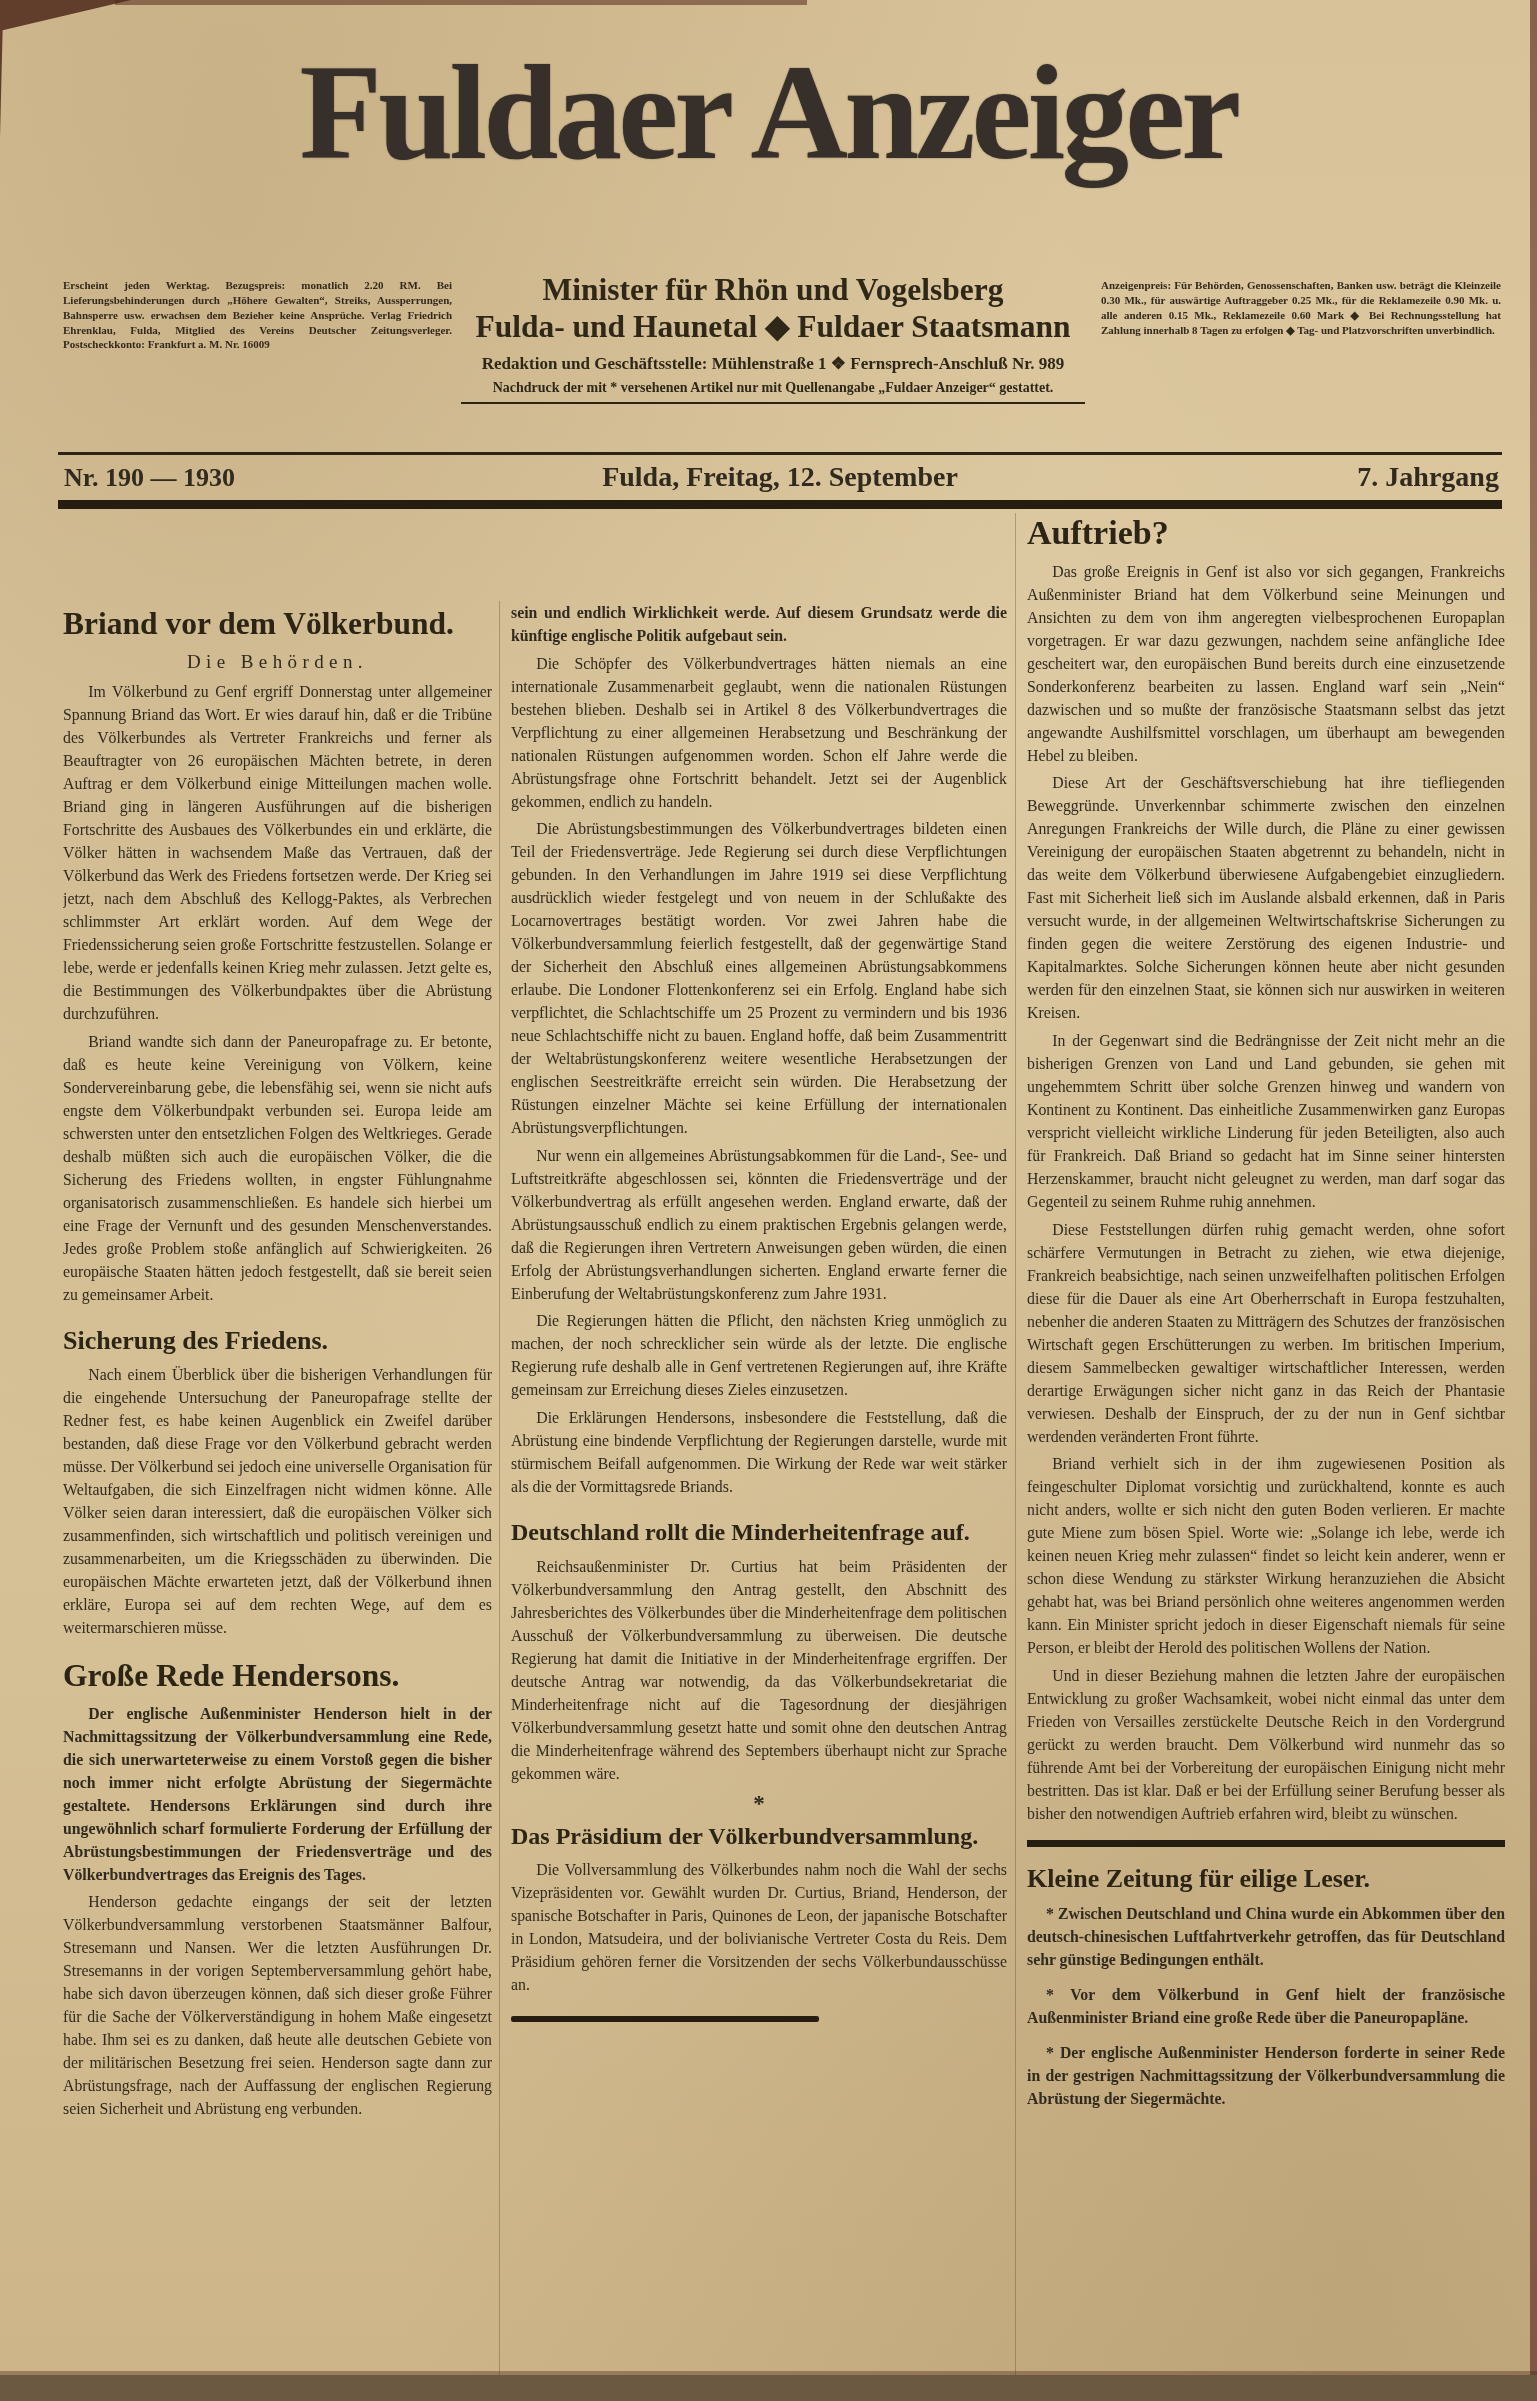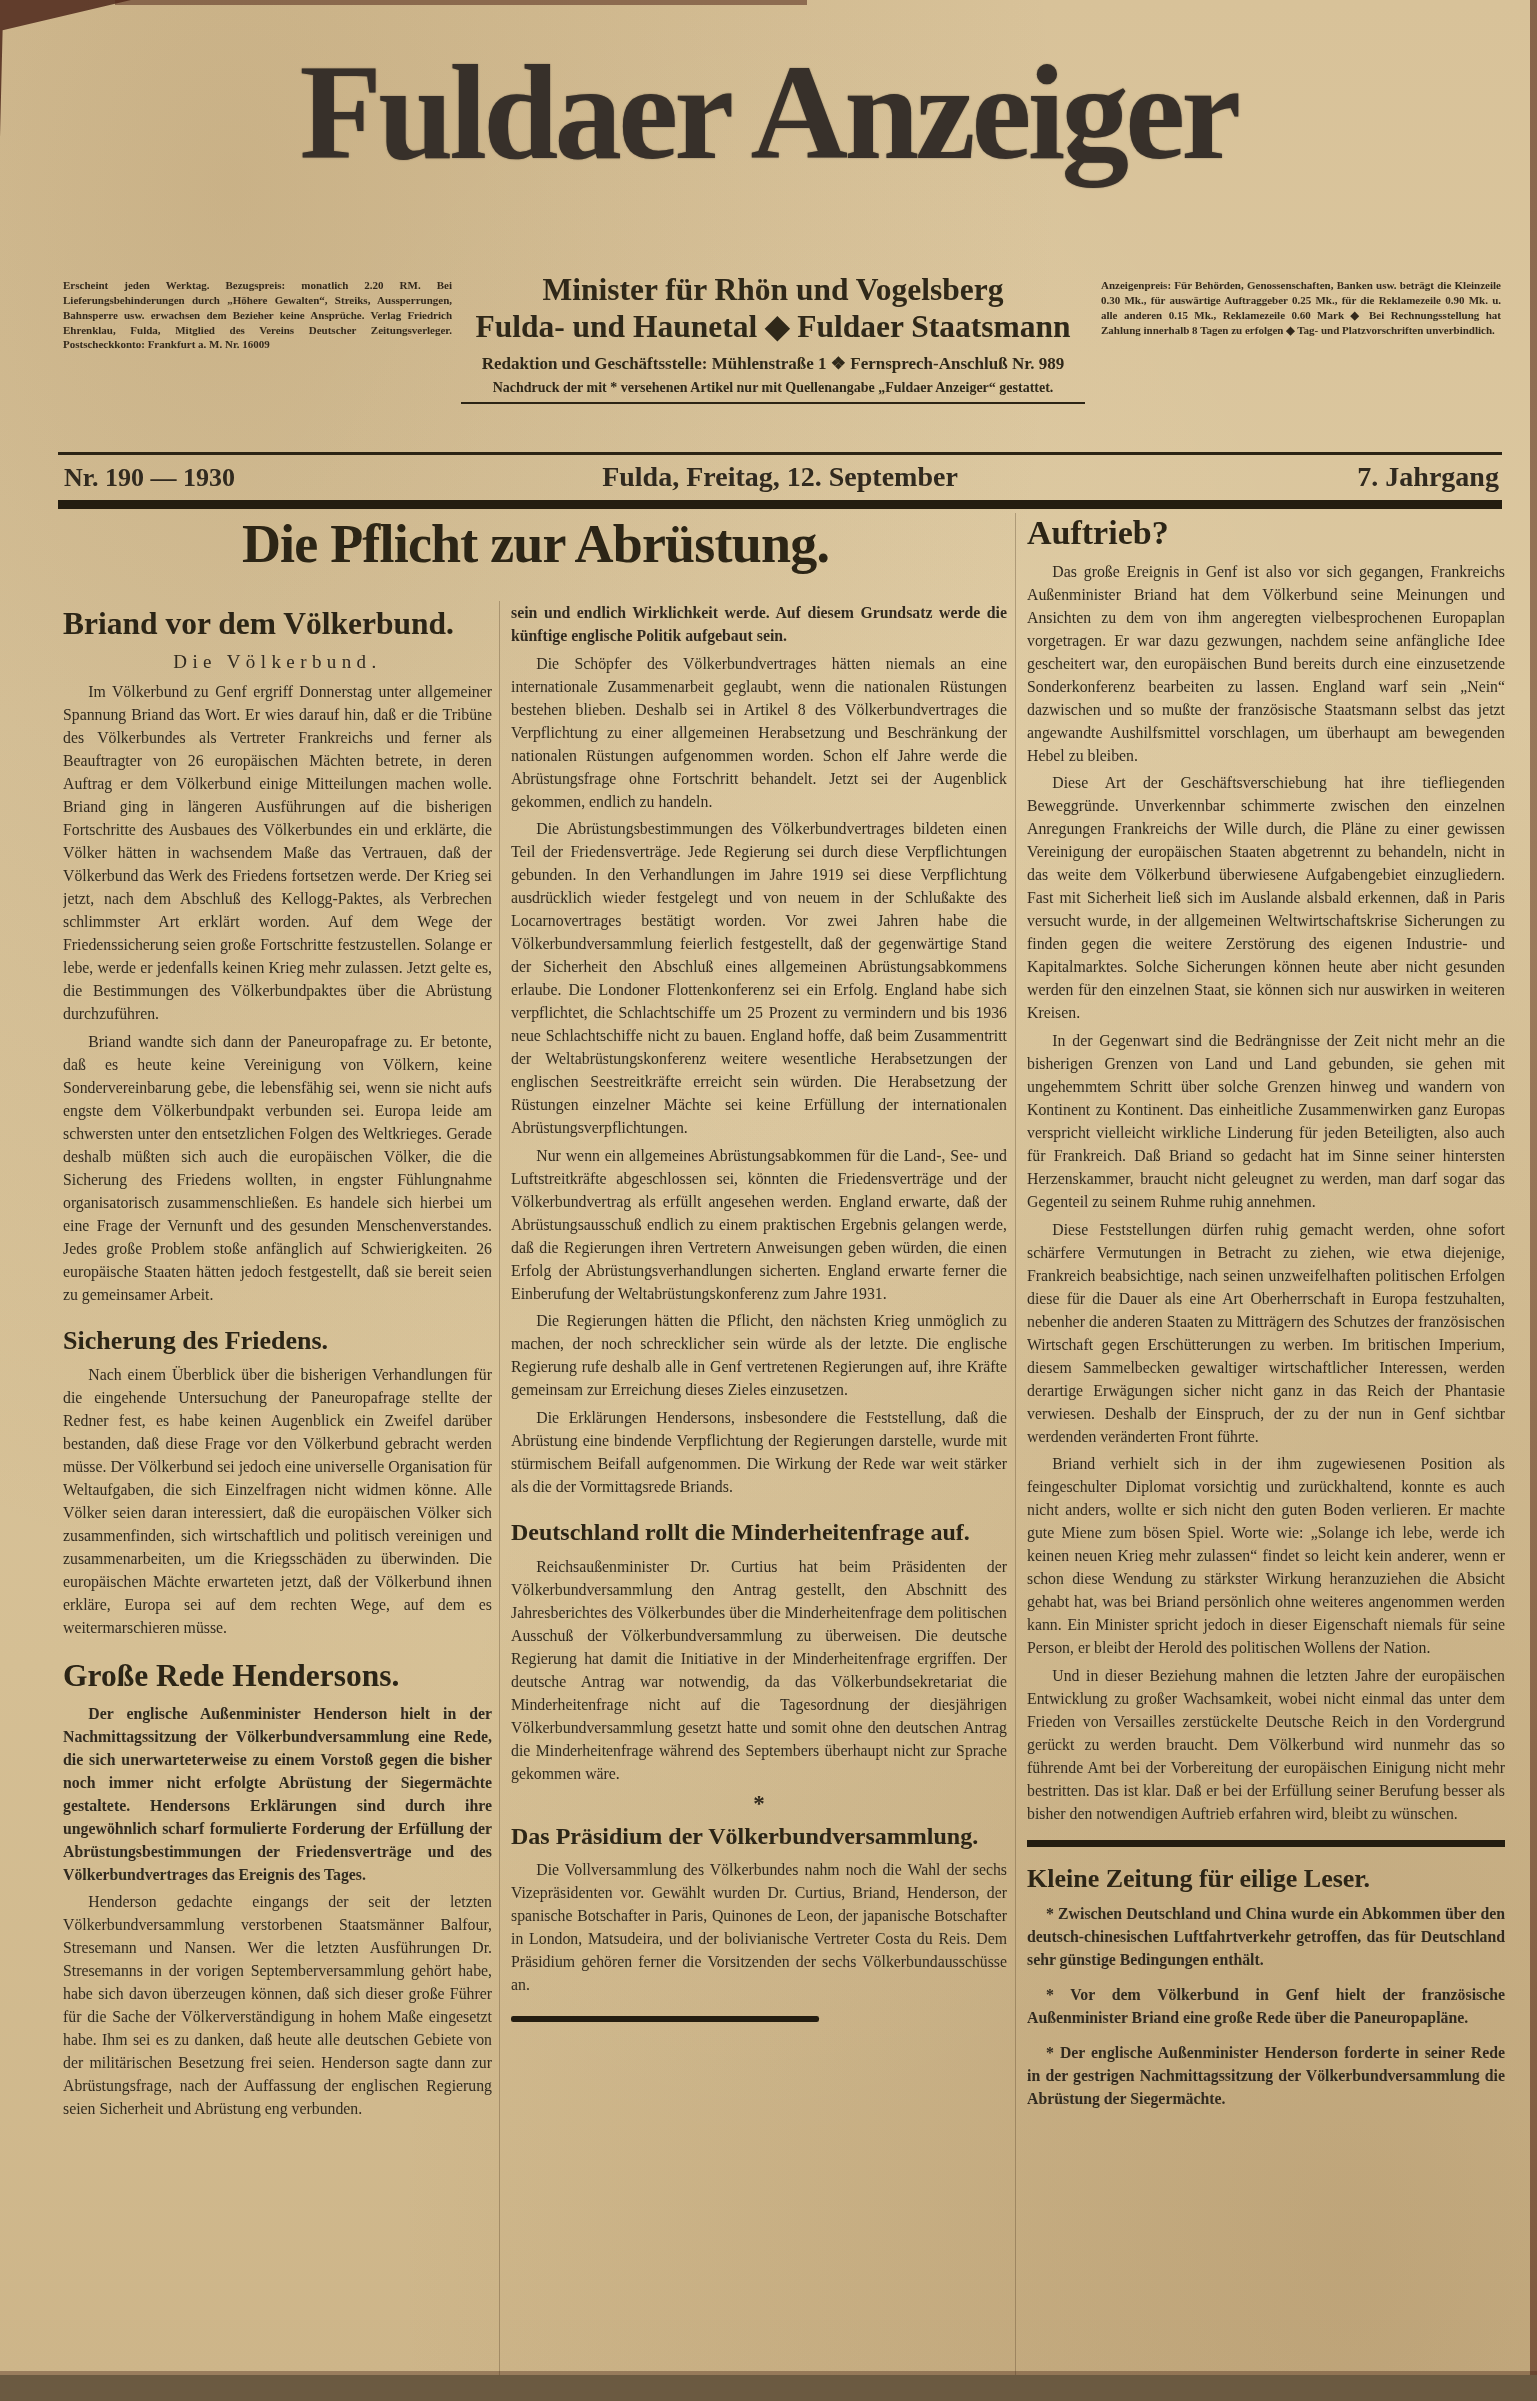"Die Pflicht zur Abrüstung." div.lead-headline { html: <div>Die Pflicht zur Abrüstung.</div> -> none }
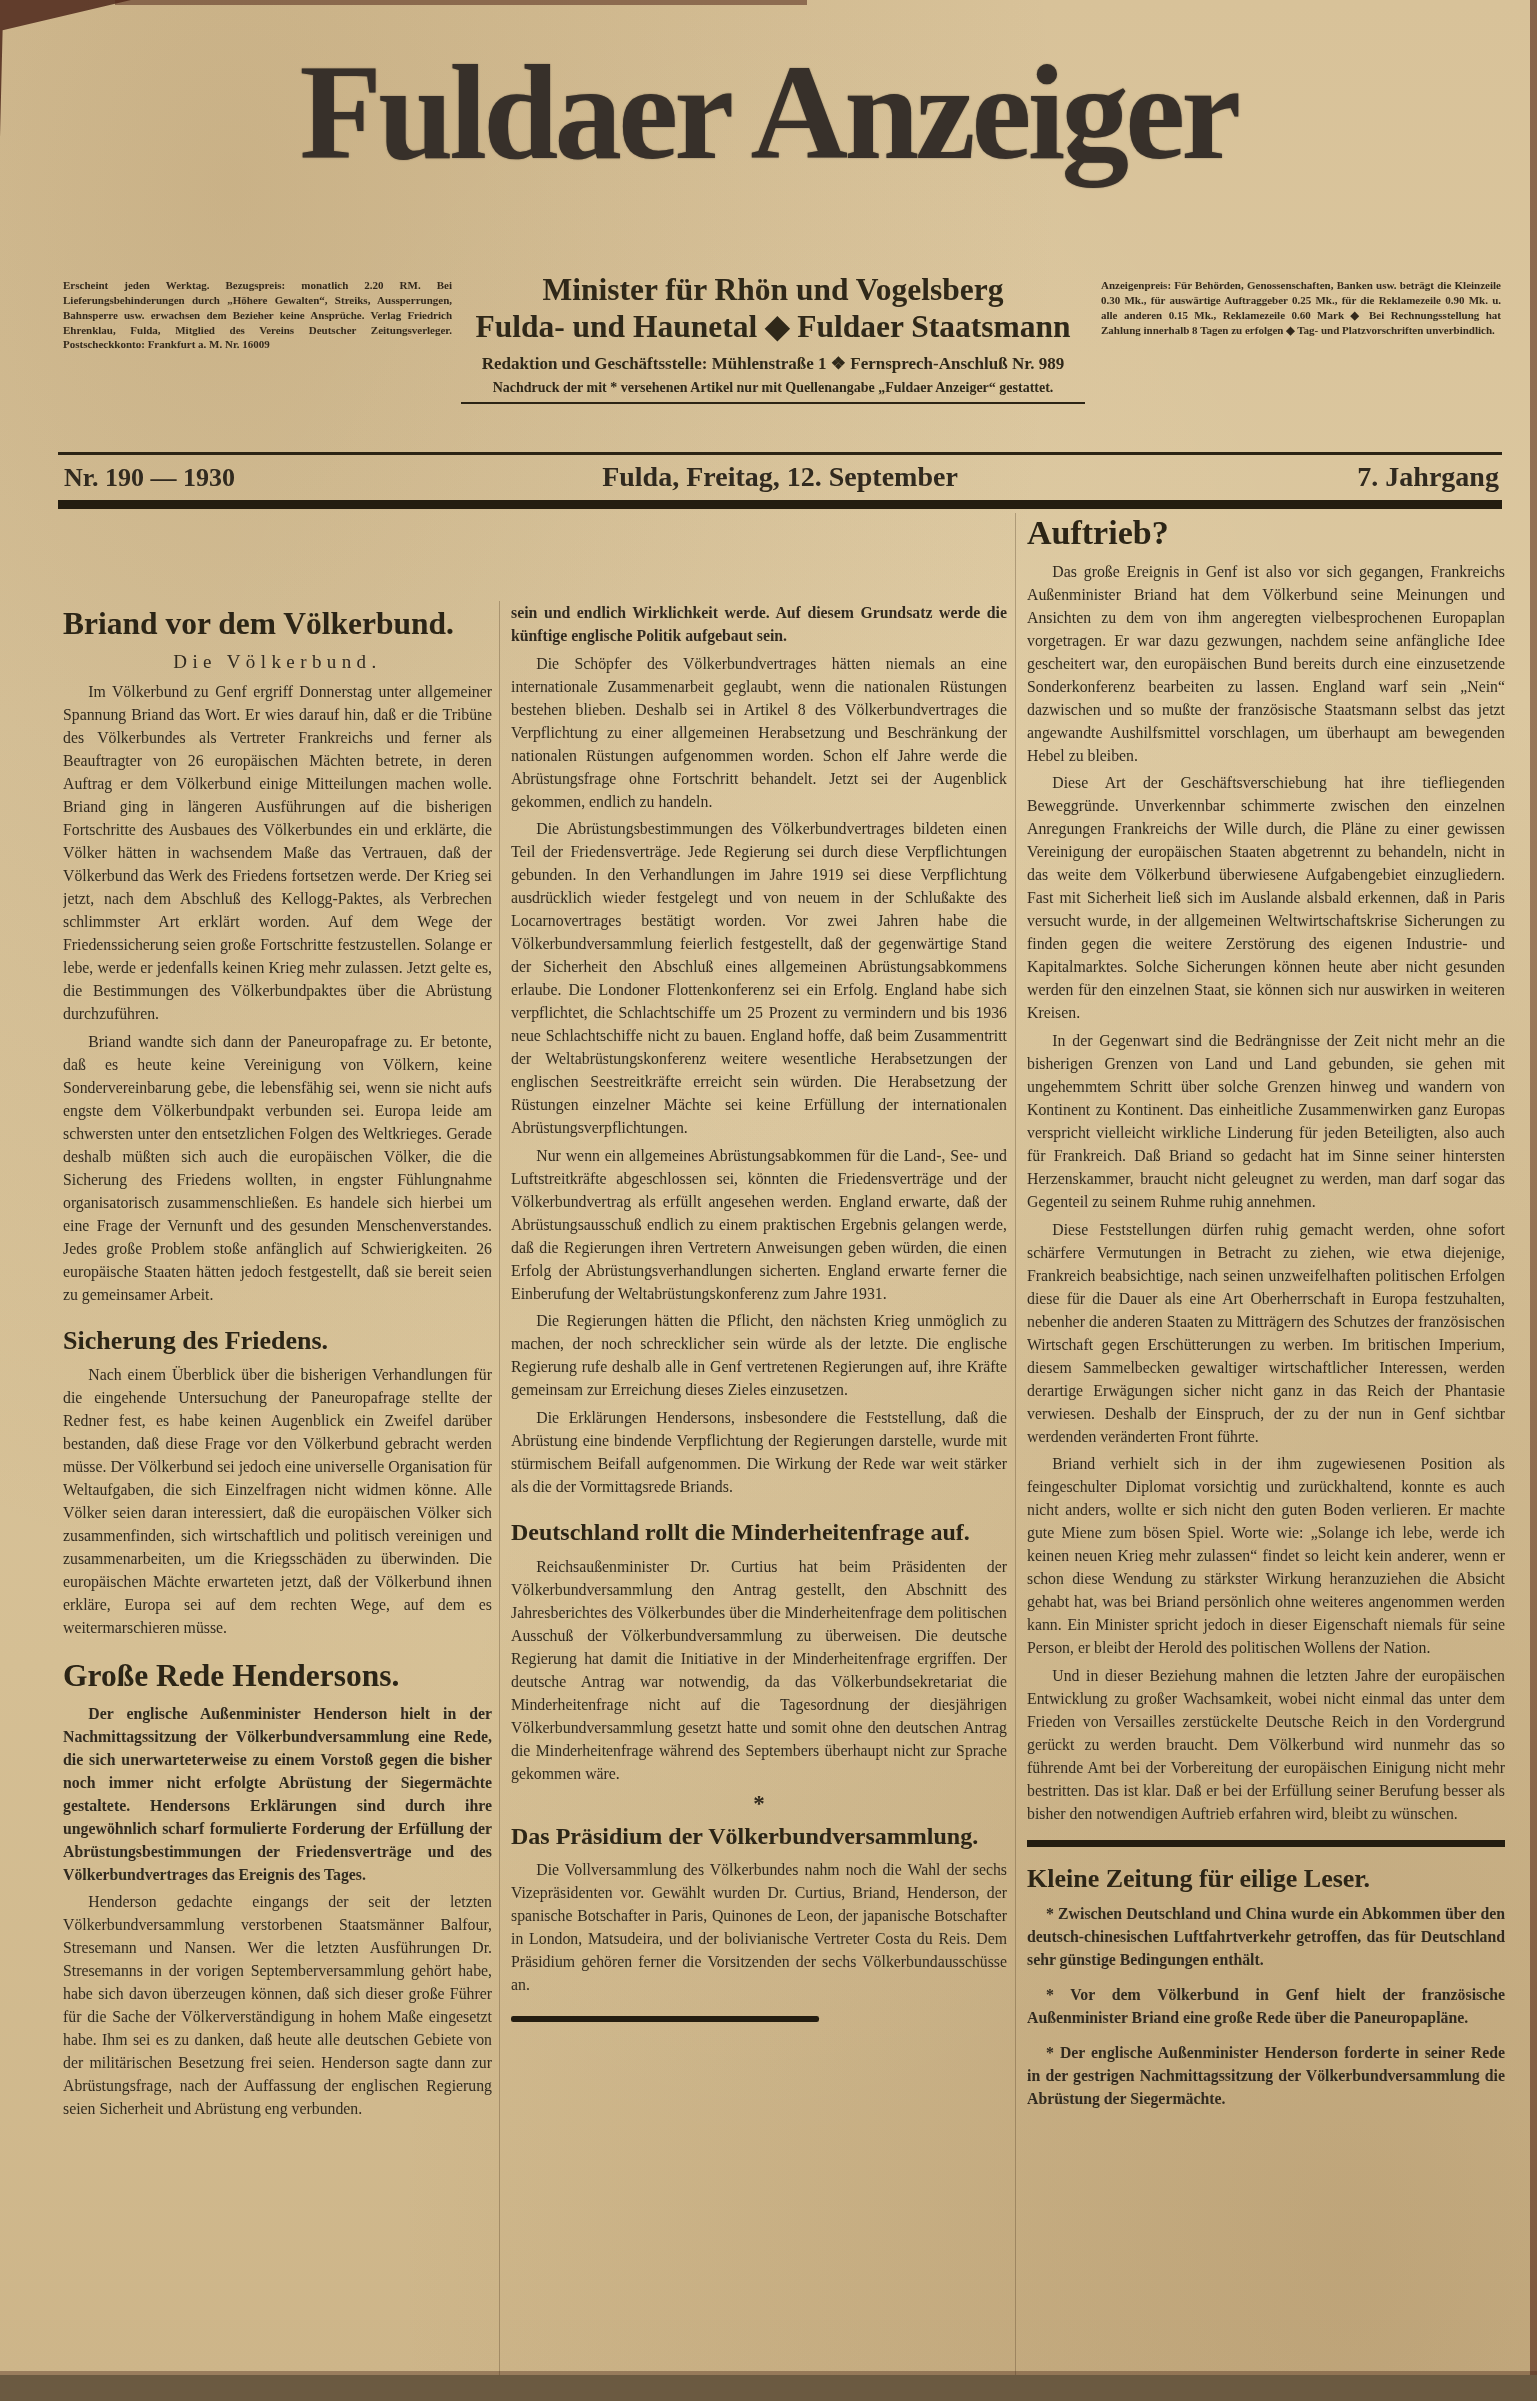"Die Völkerbund." div.kicker { text: Völkerbund -> Behörden }
